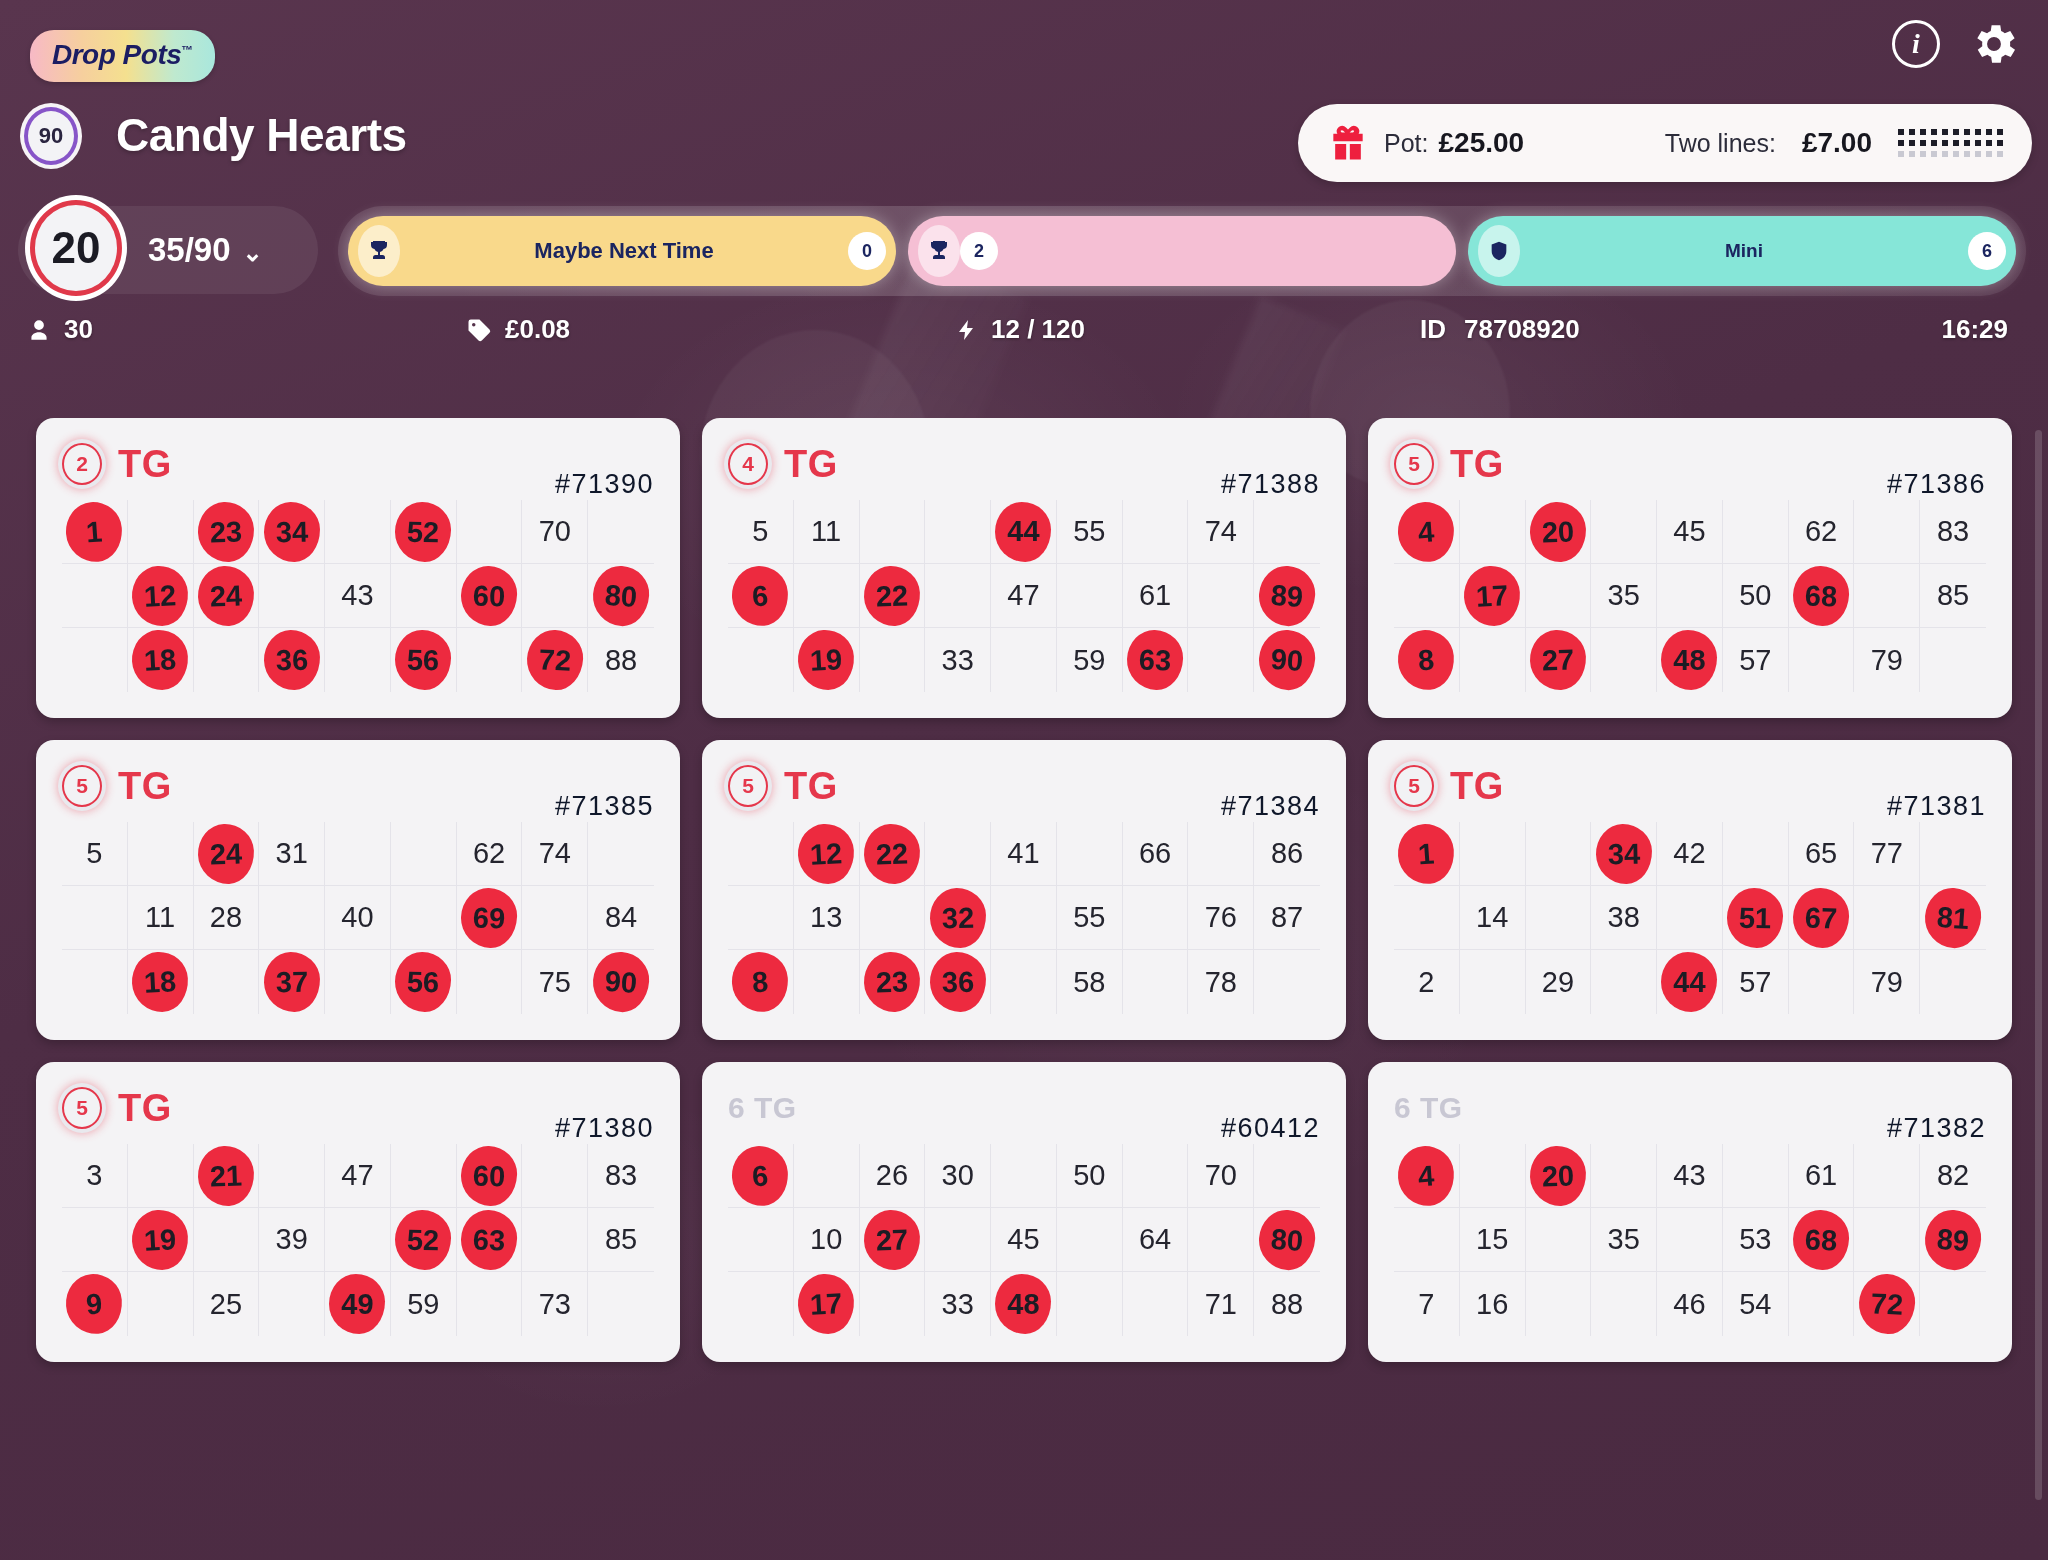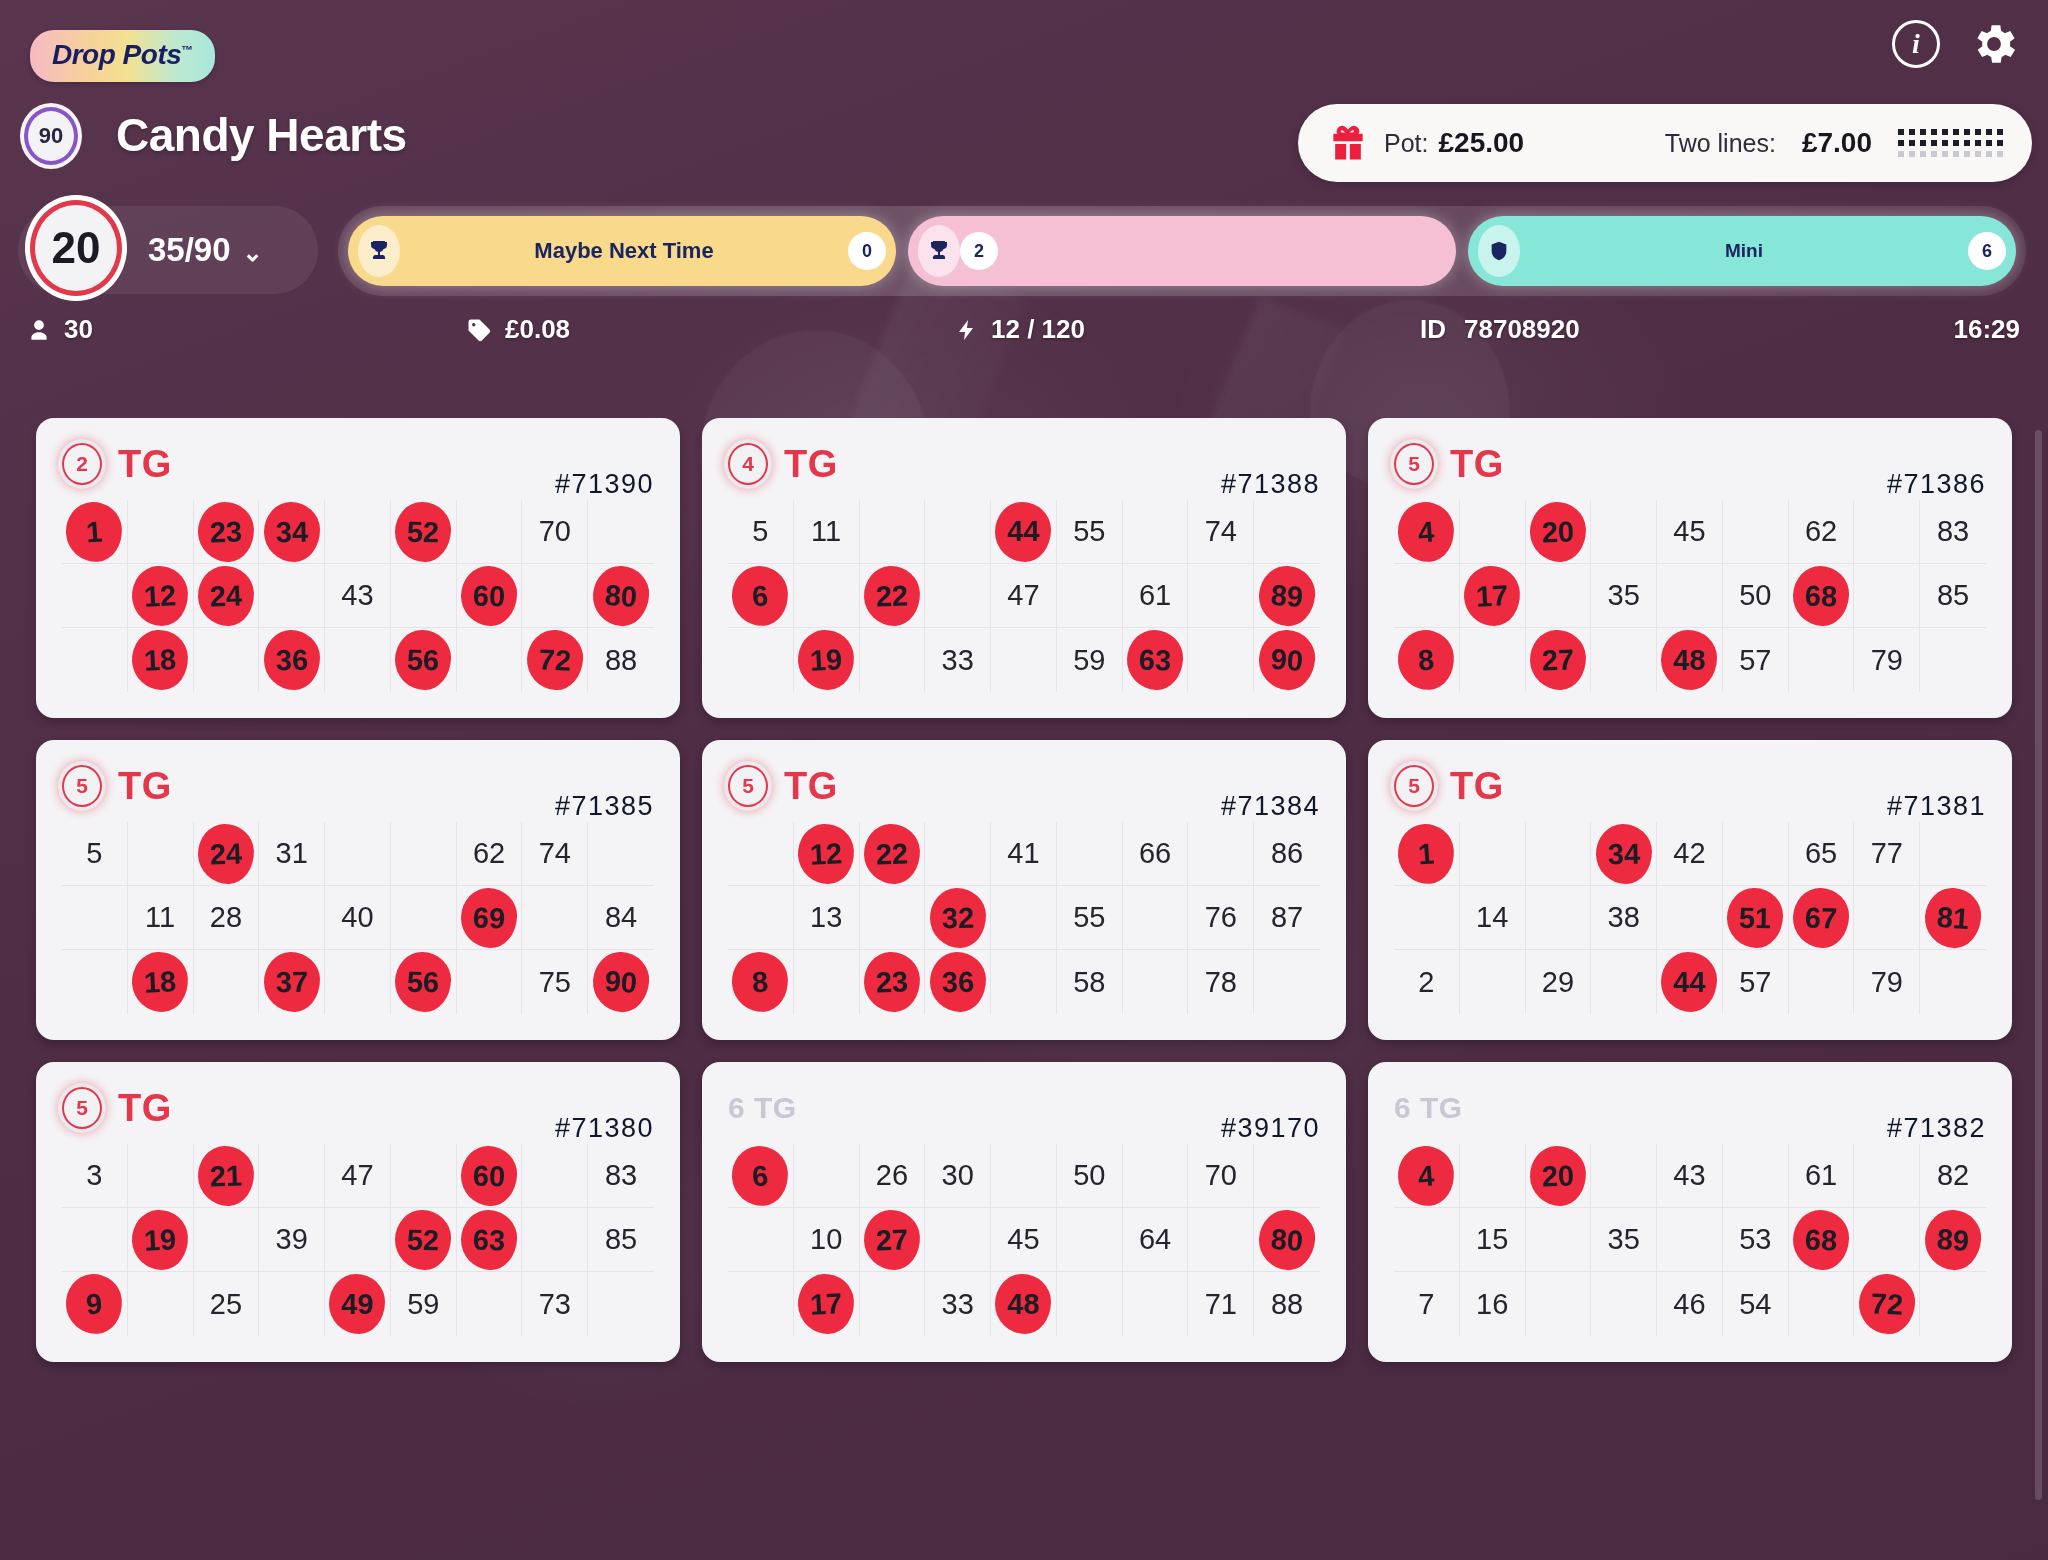"16:29" .s-time { right: 28px -> 40px }
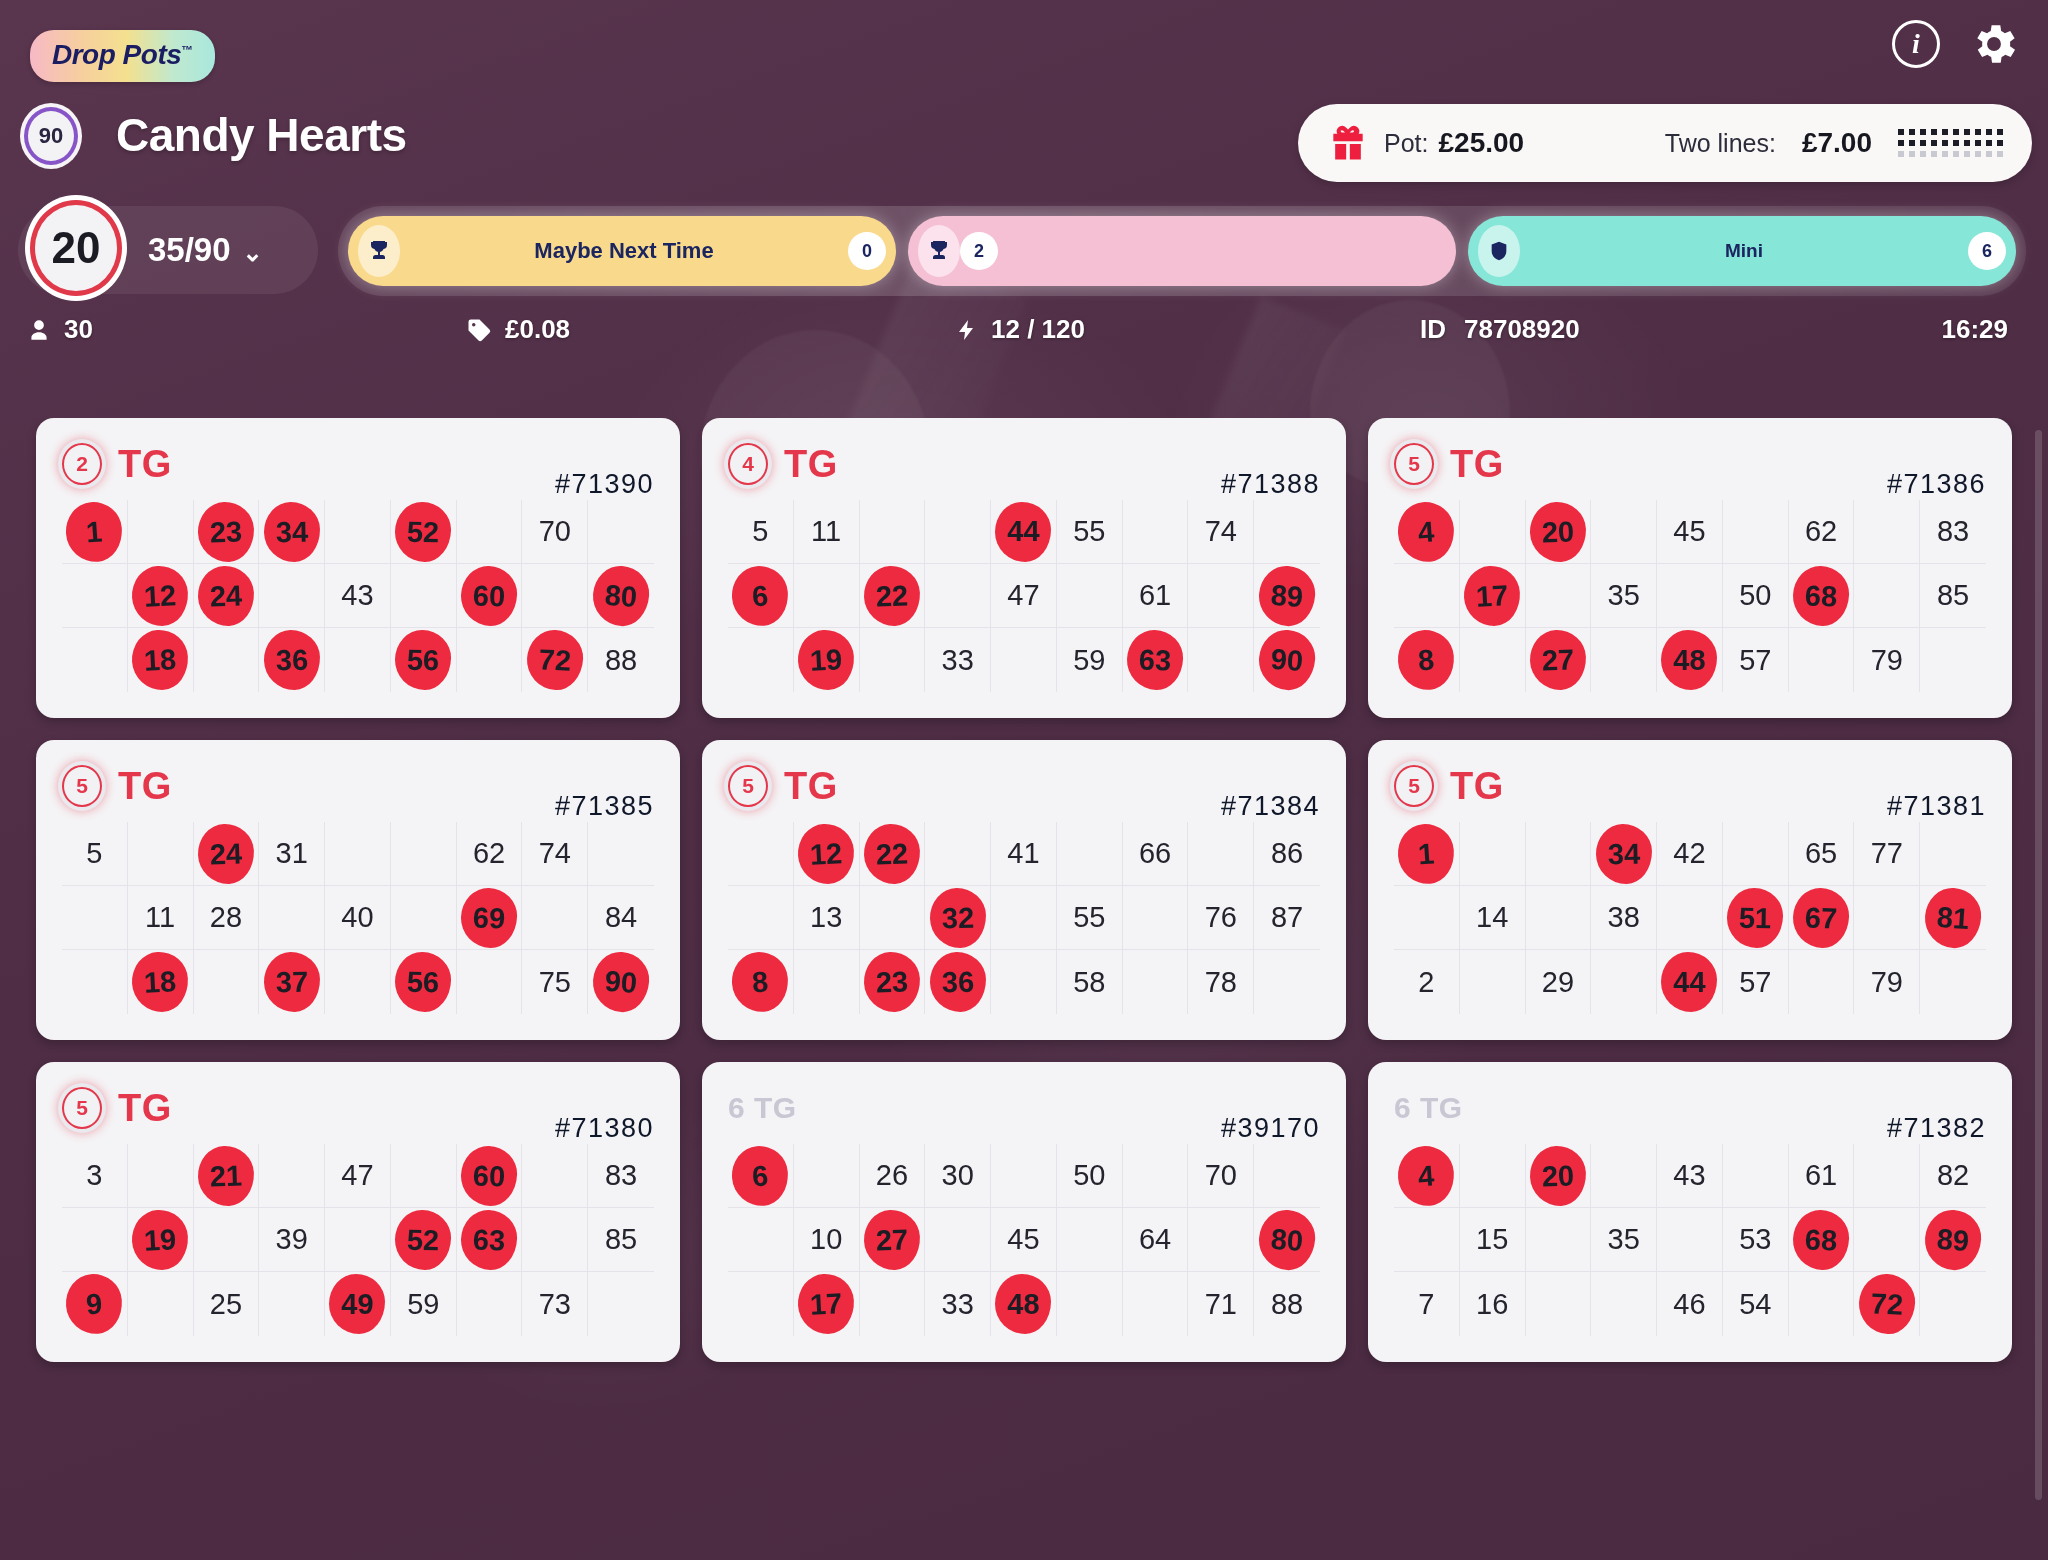"#39170" div.t-id { text: 39170 -> 60412 }
